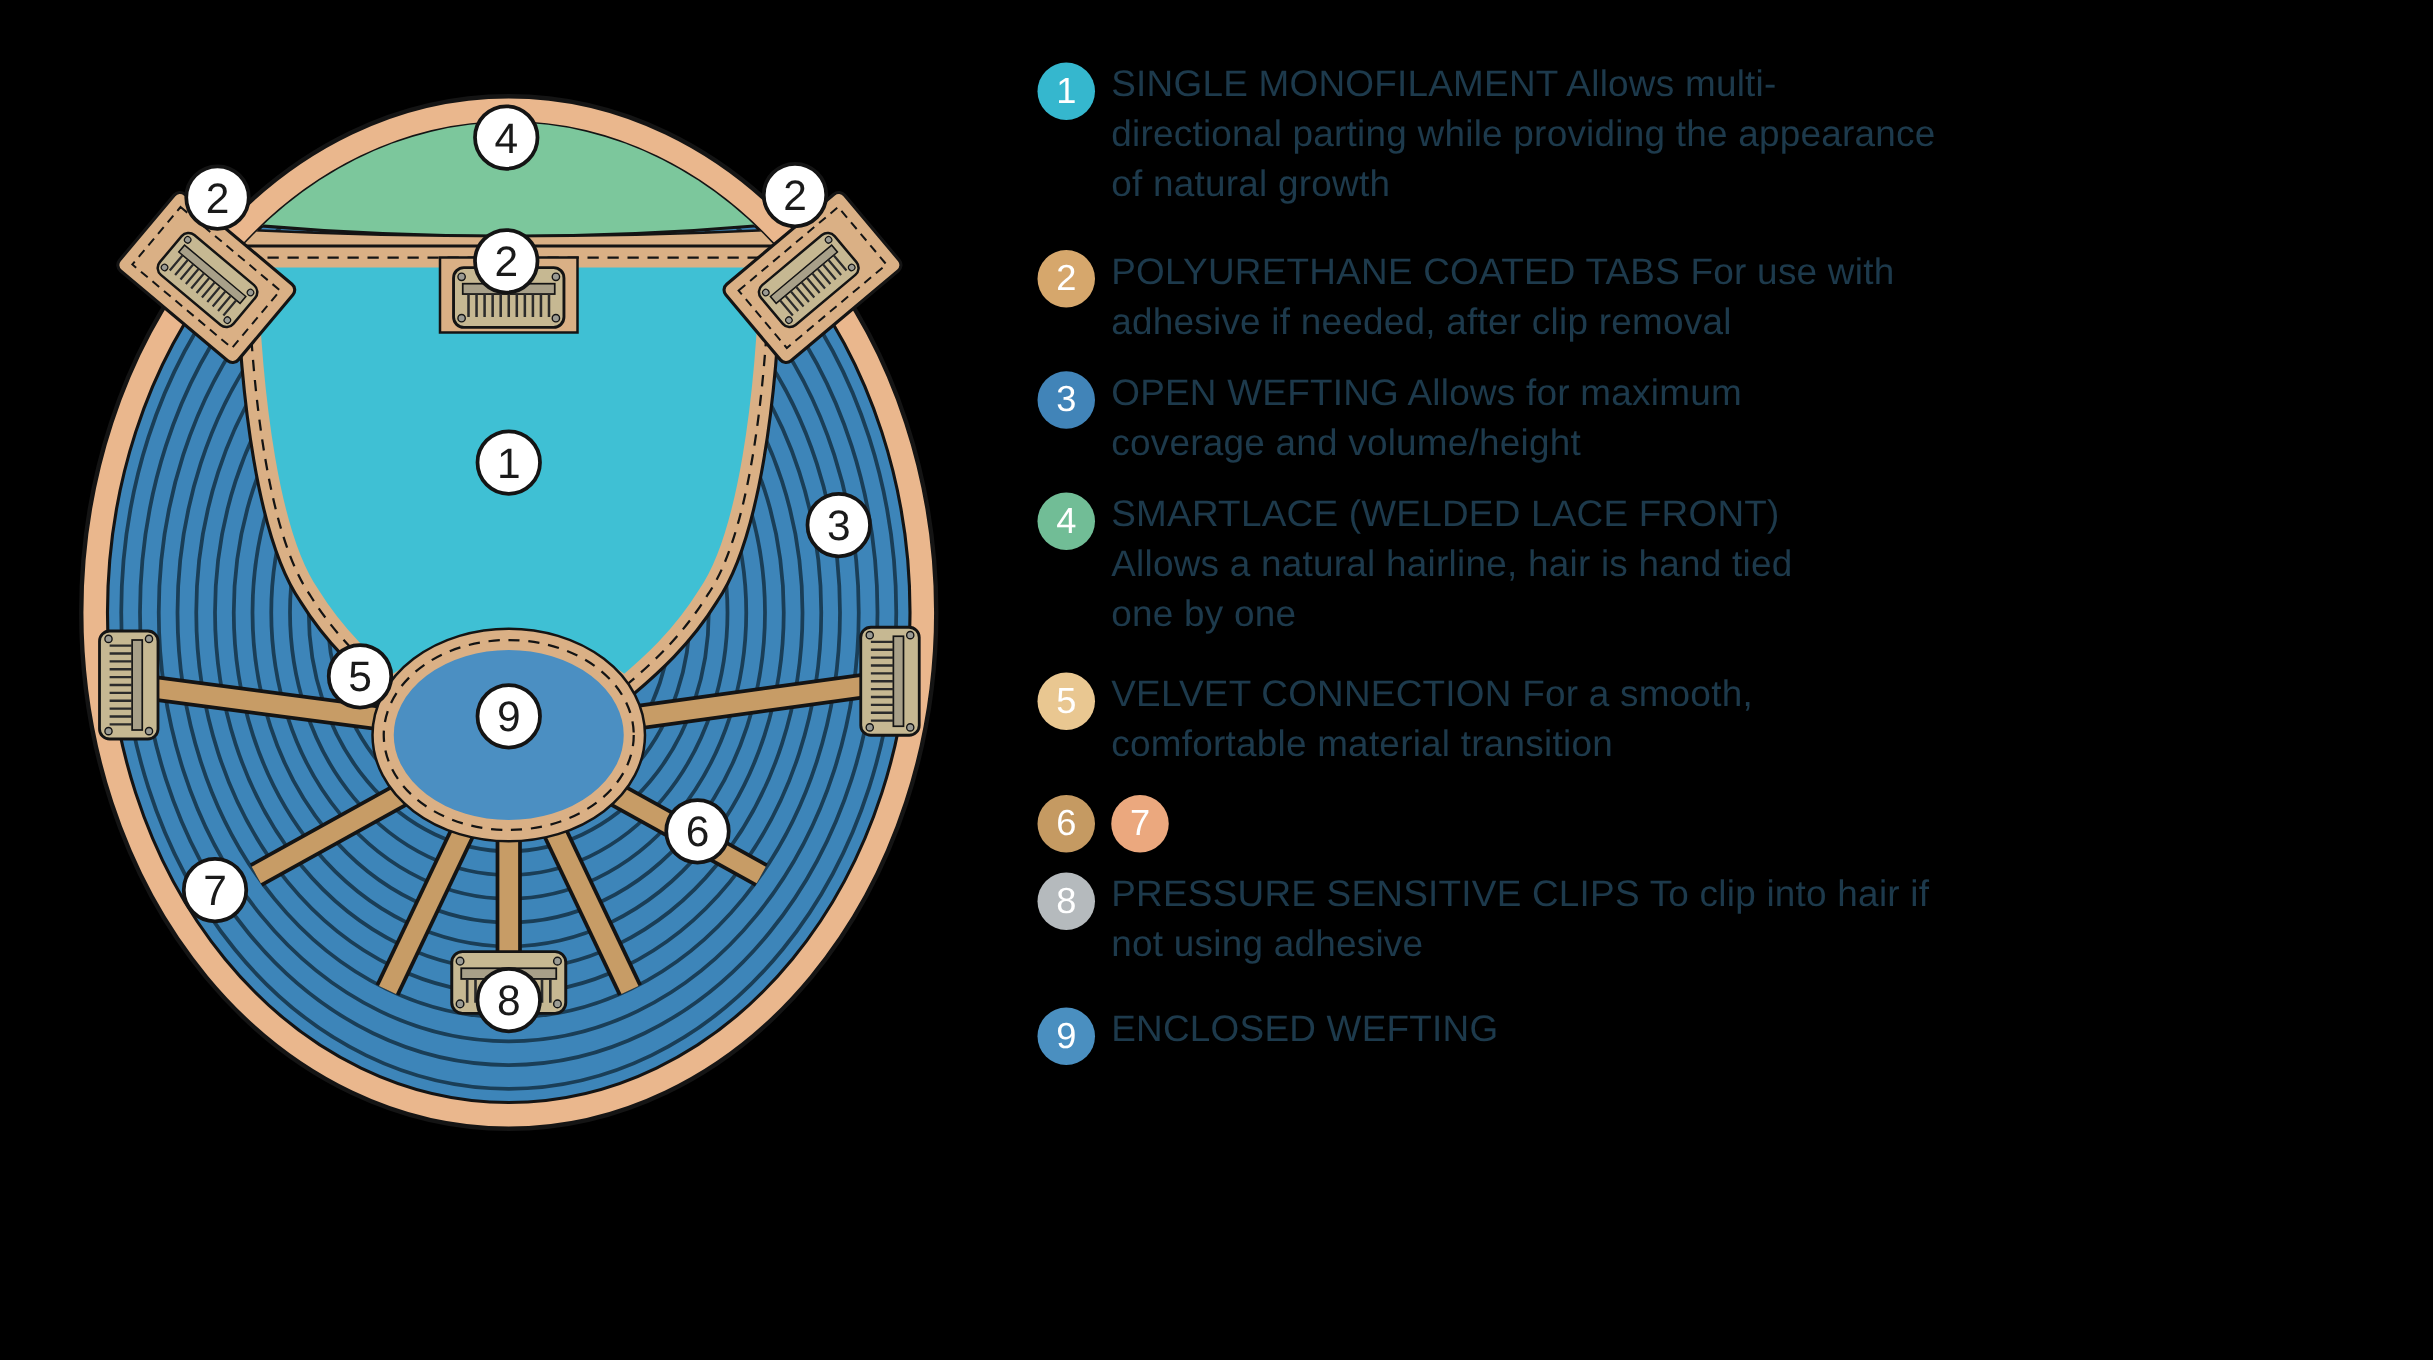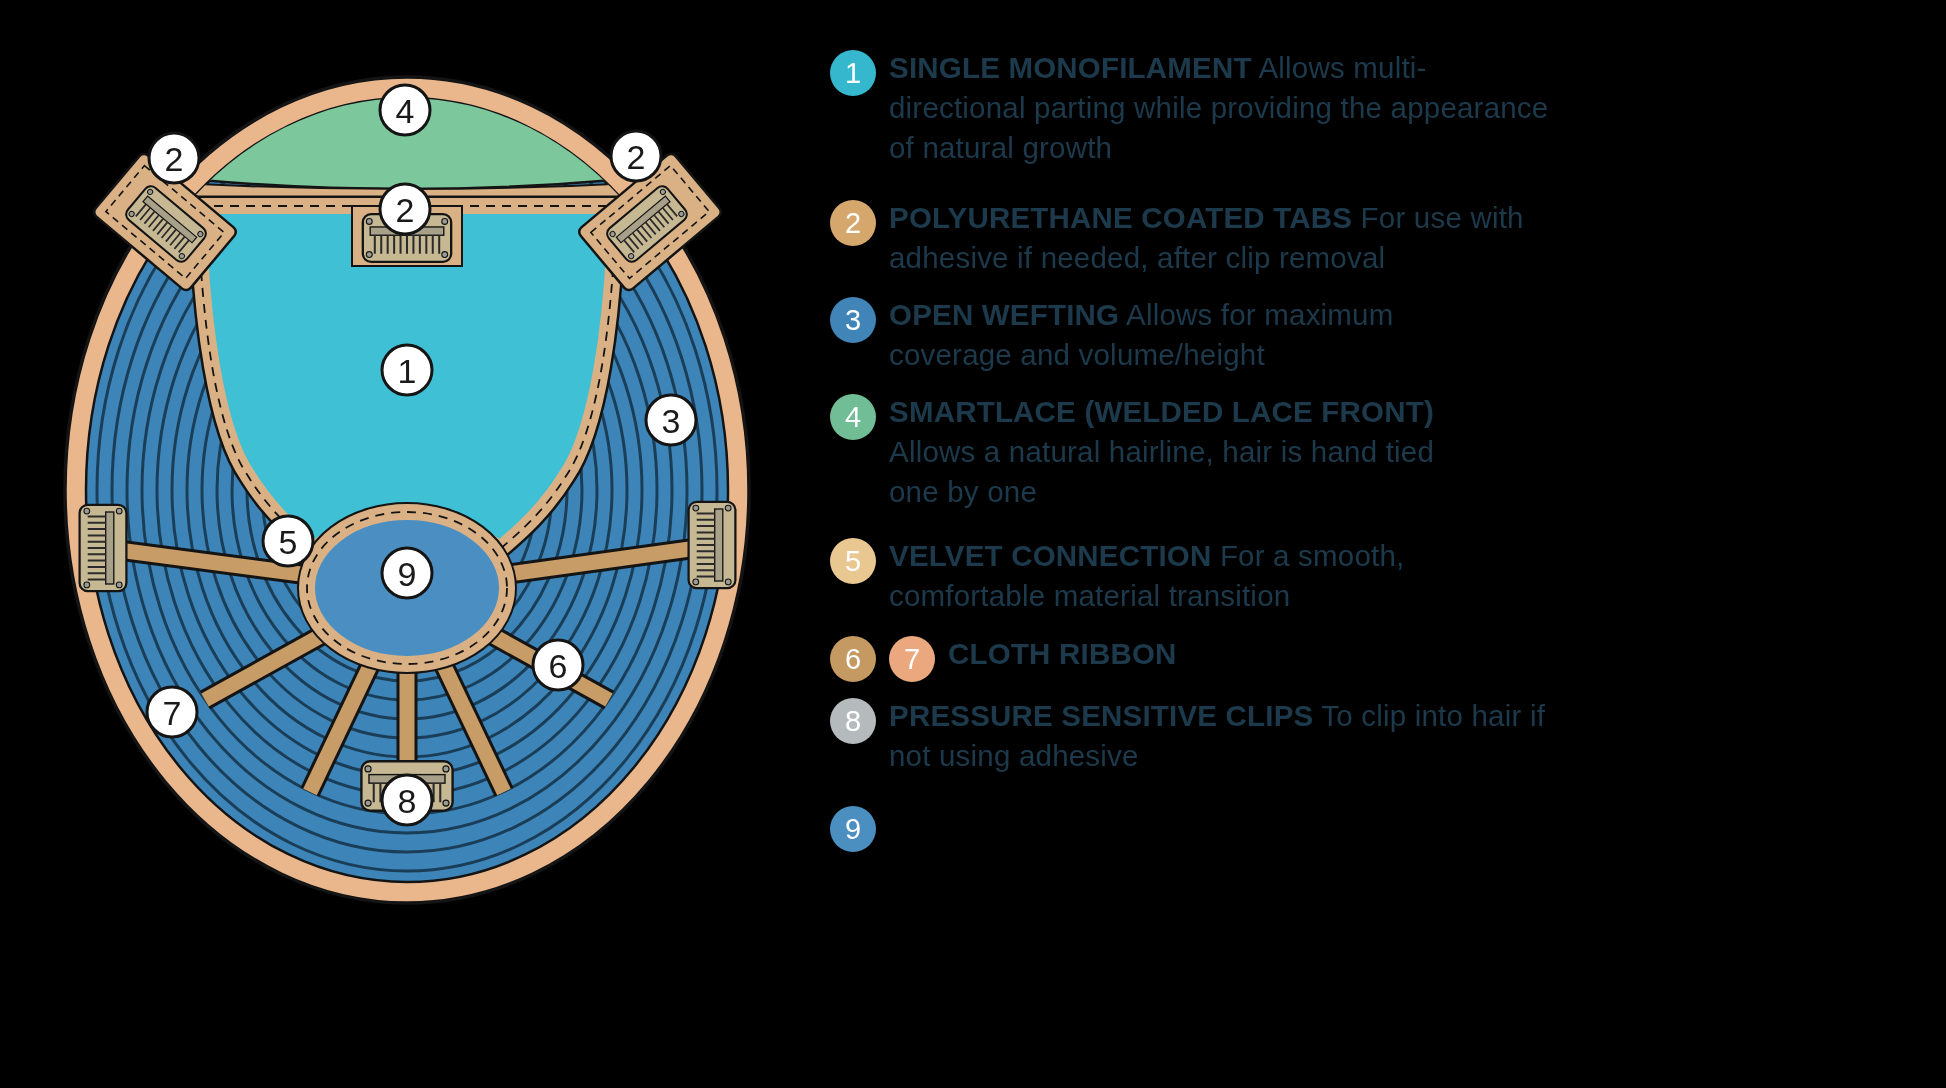"SINGLE MONOFILAMENT" .legend-title { font-weight: bold -> normal }
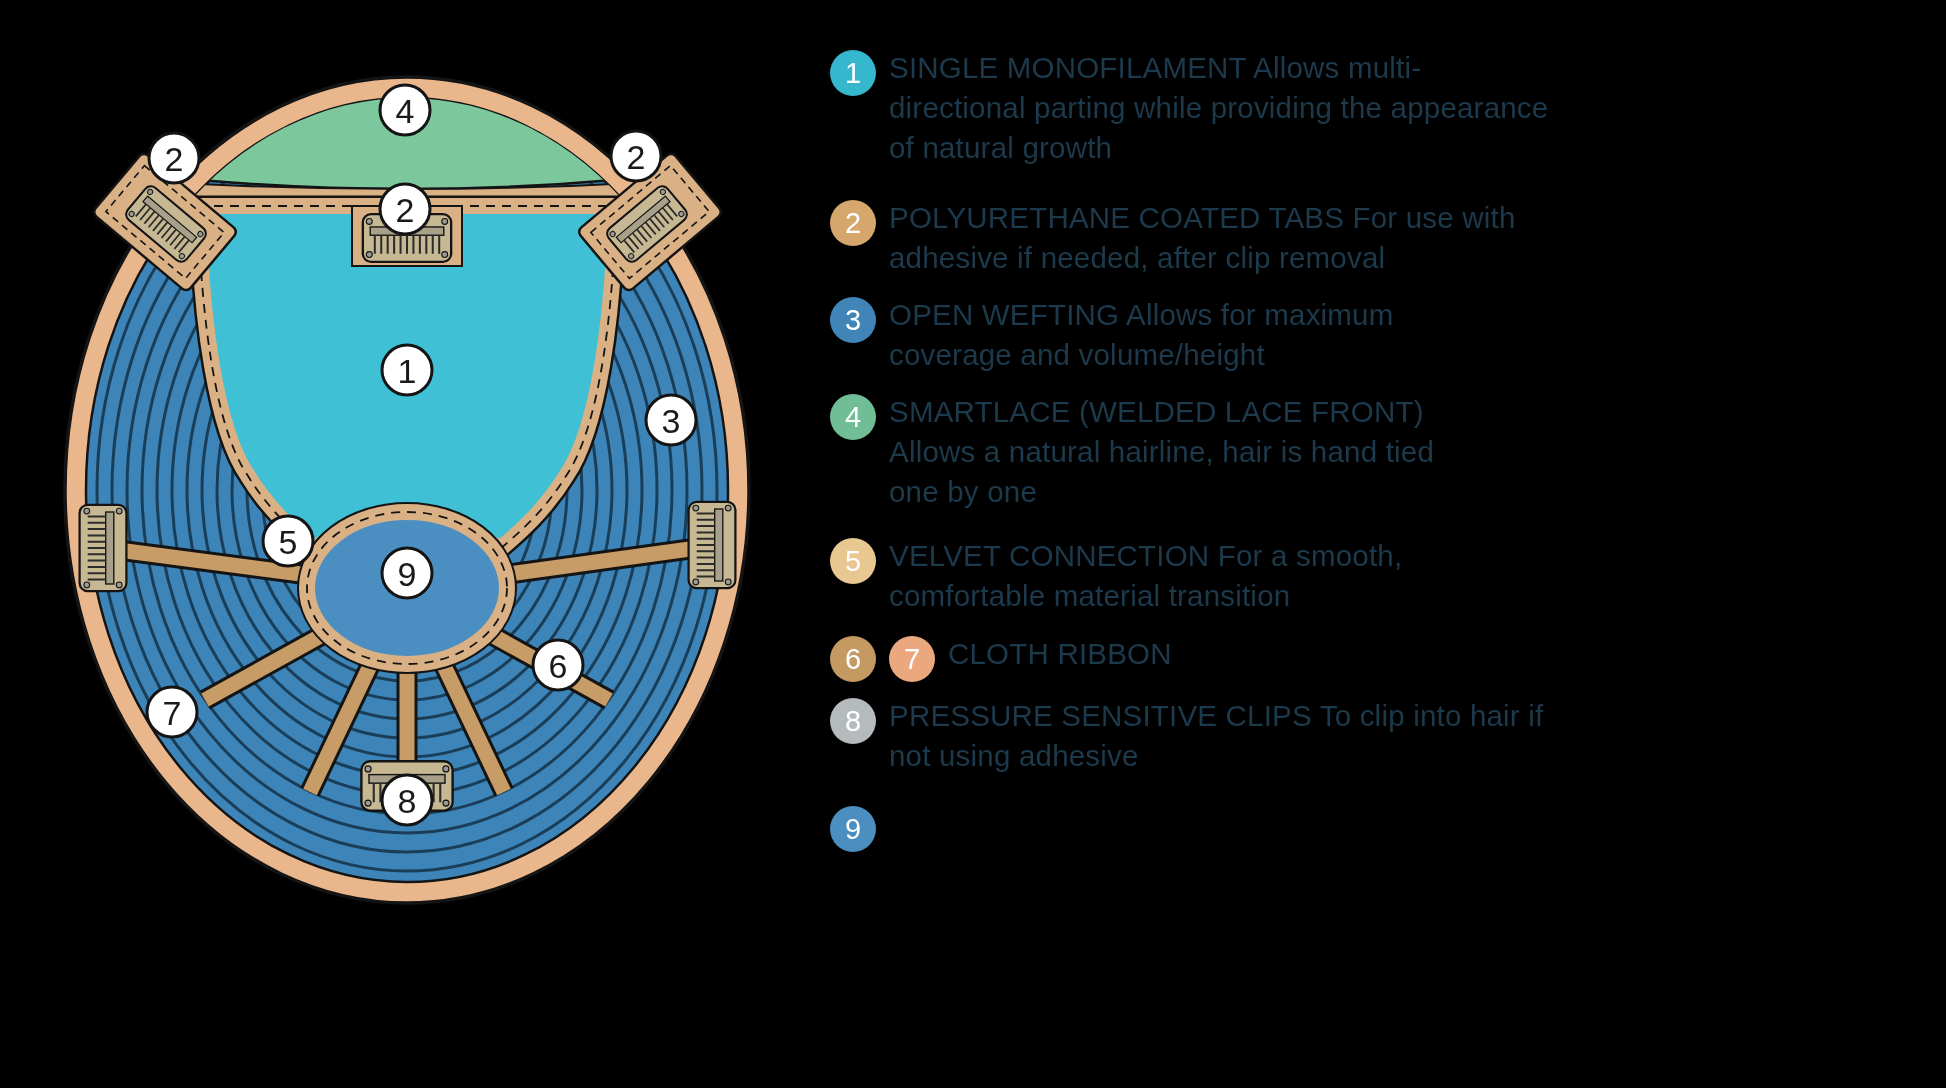"CLOTH RIBBON" p.legend-text { html: <p> <span>CLOTH RIBBON</span> </p> -> none }
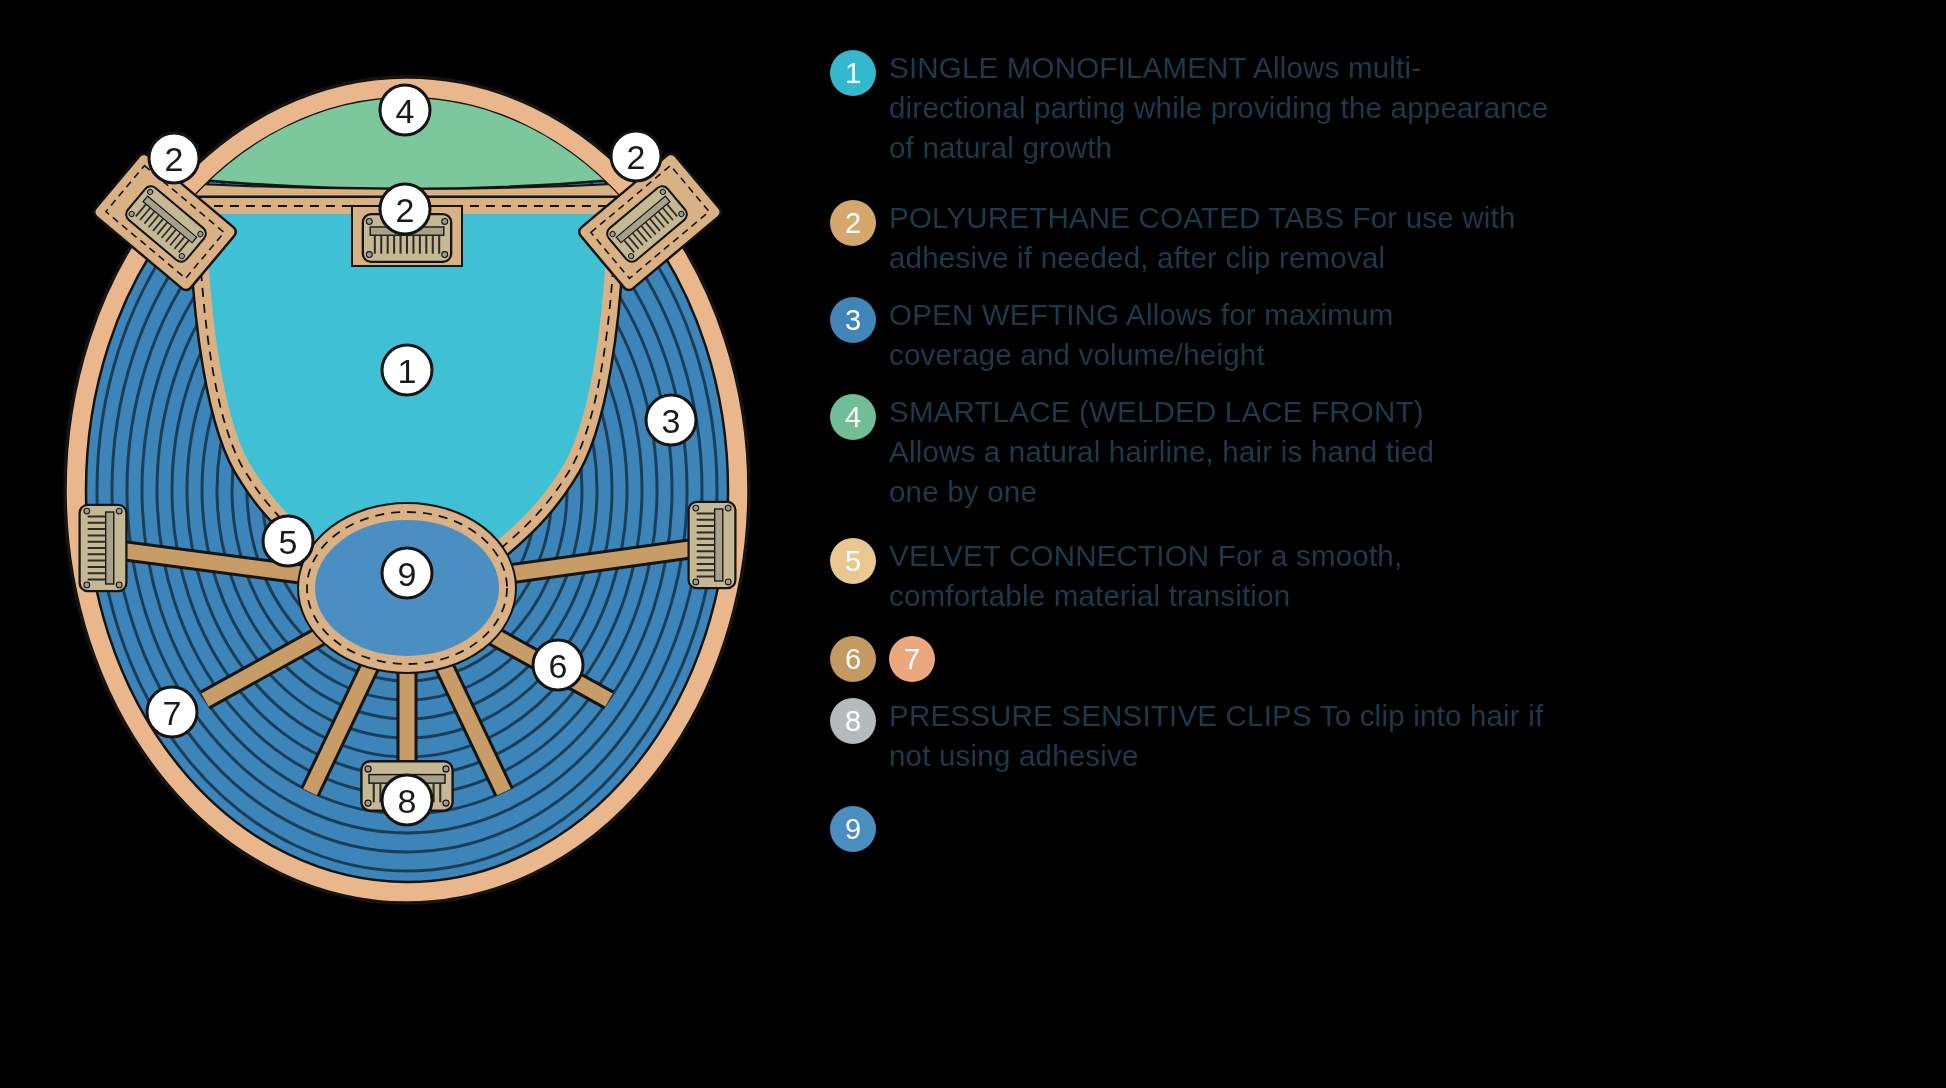"ENCLOSED WEFTING" p.legend-text { html: none -> <p> <span>ENCLOSED WEFTING</span> </p> }
